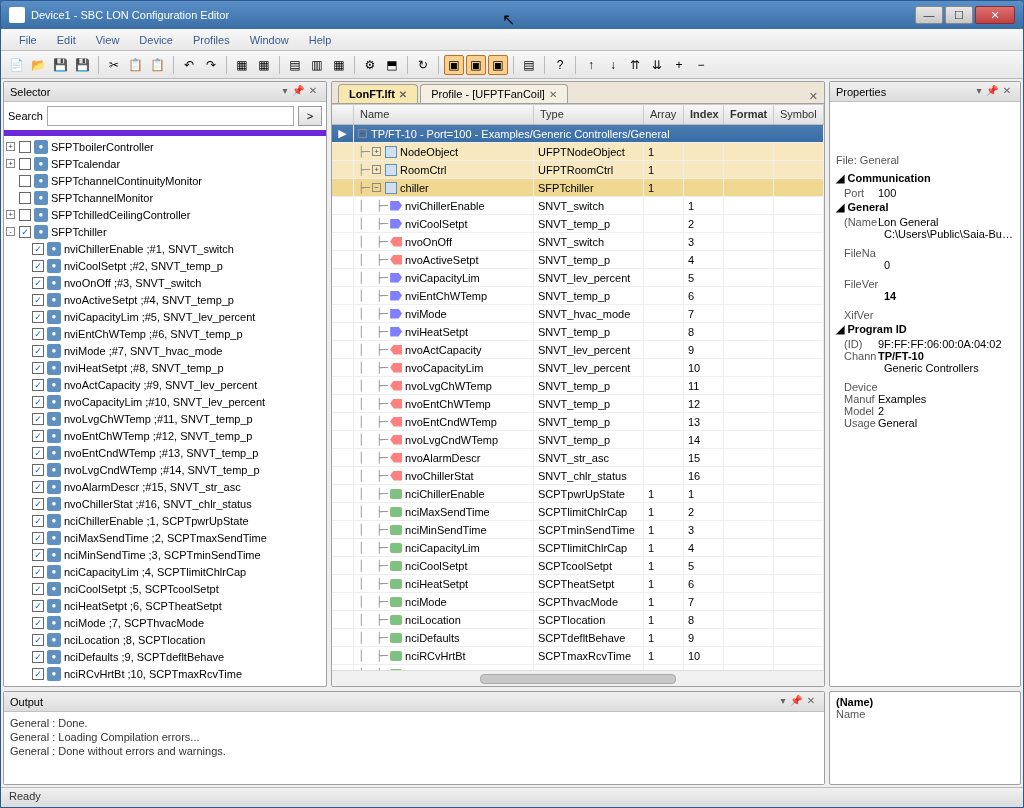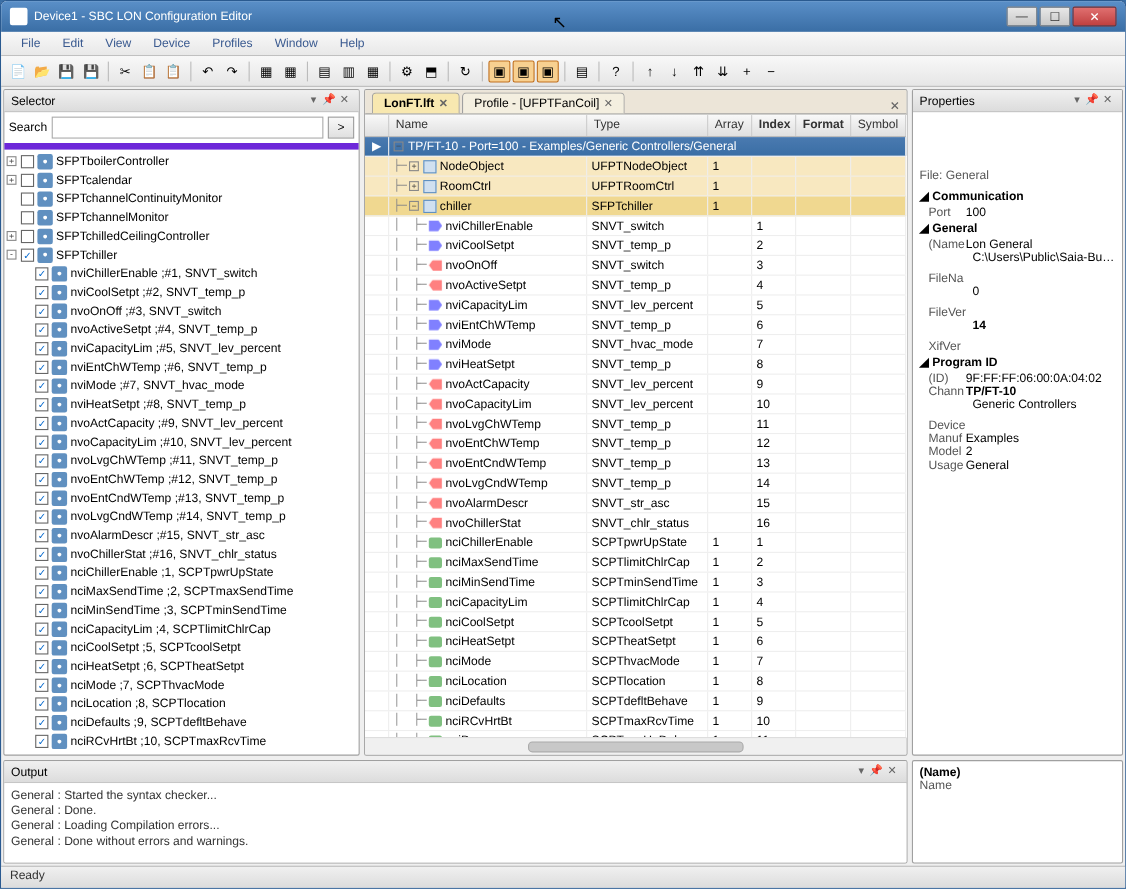"General : Started the syntax" div { html: <div>General : Started the syntax checker...</div> -> none }
